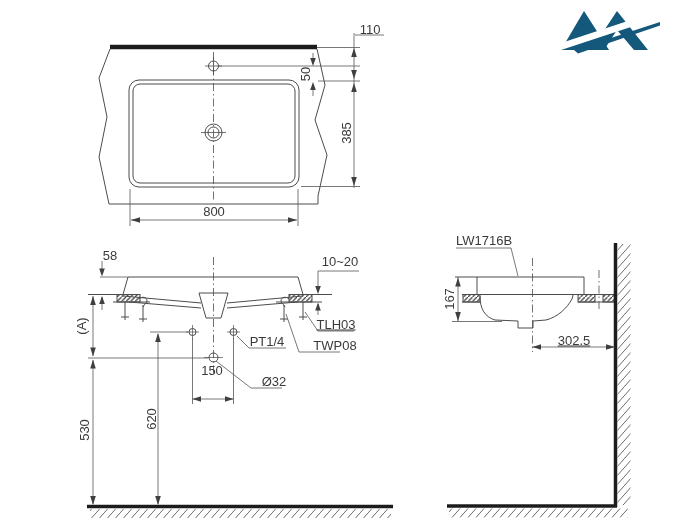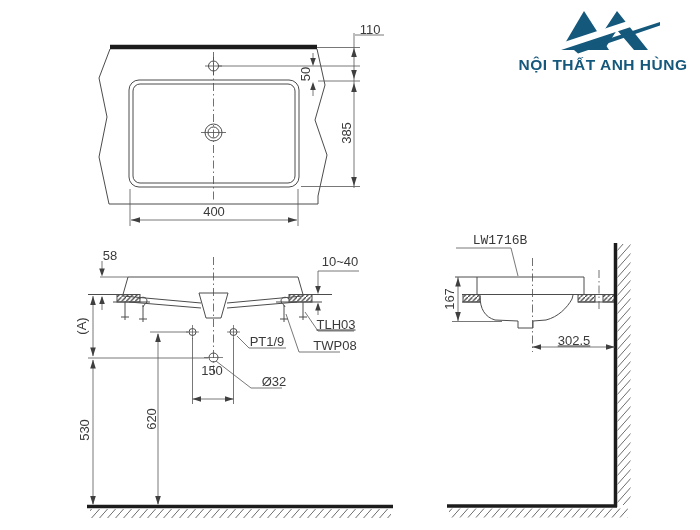"NỘI THẤT ANH HÙNG" div.brand { html: <div>NỘI THẤT ANH HÙNG</div> -> none }
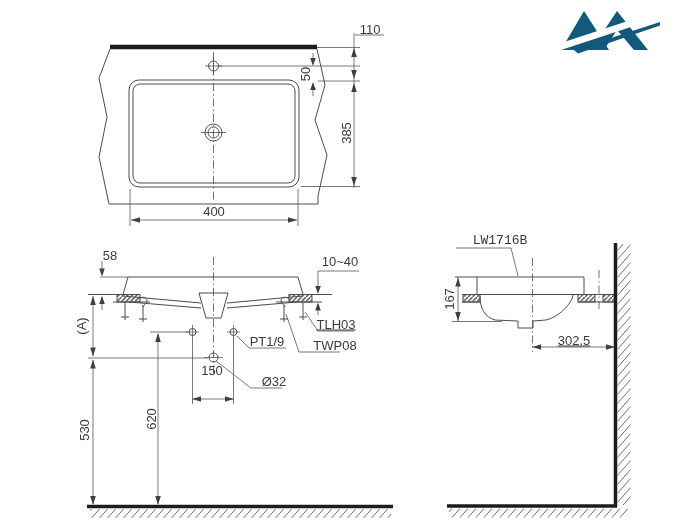"400" div.lbl { text: 400 -> 800 }
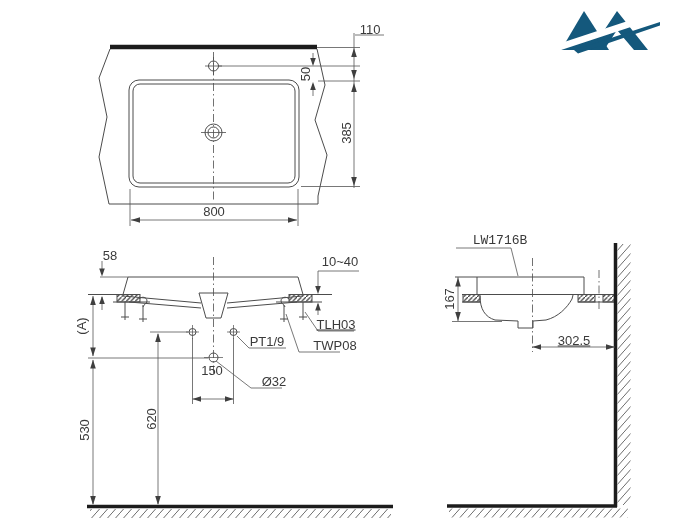"LW1716B" div.lbl { font-family: Liberation Mono, monospace -> none; left: 500px -> 484px }
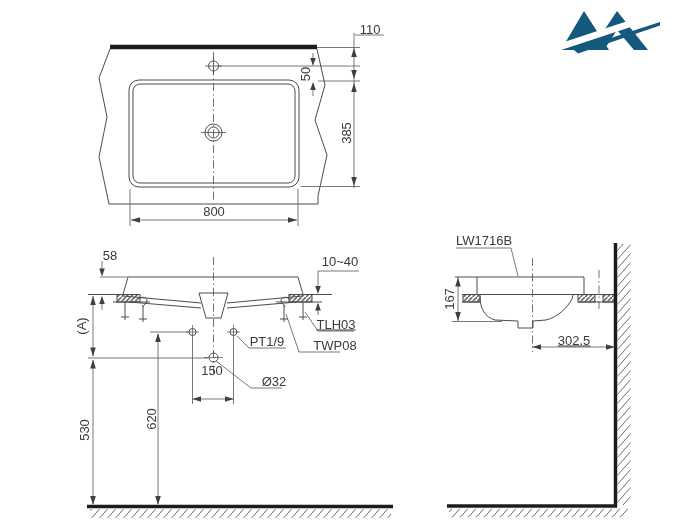"10~40" div.lbl { text: 40 -> 20 }
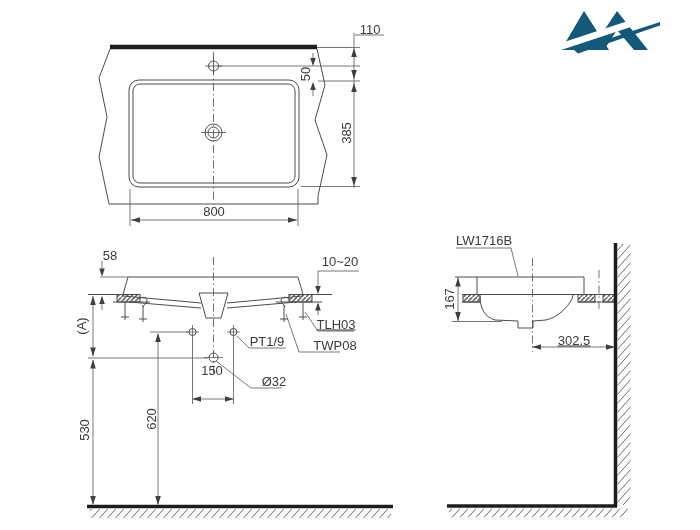"PT1/9" div.lbl { text: PT1/9 -> PT1/4 }
